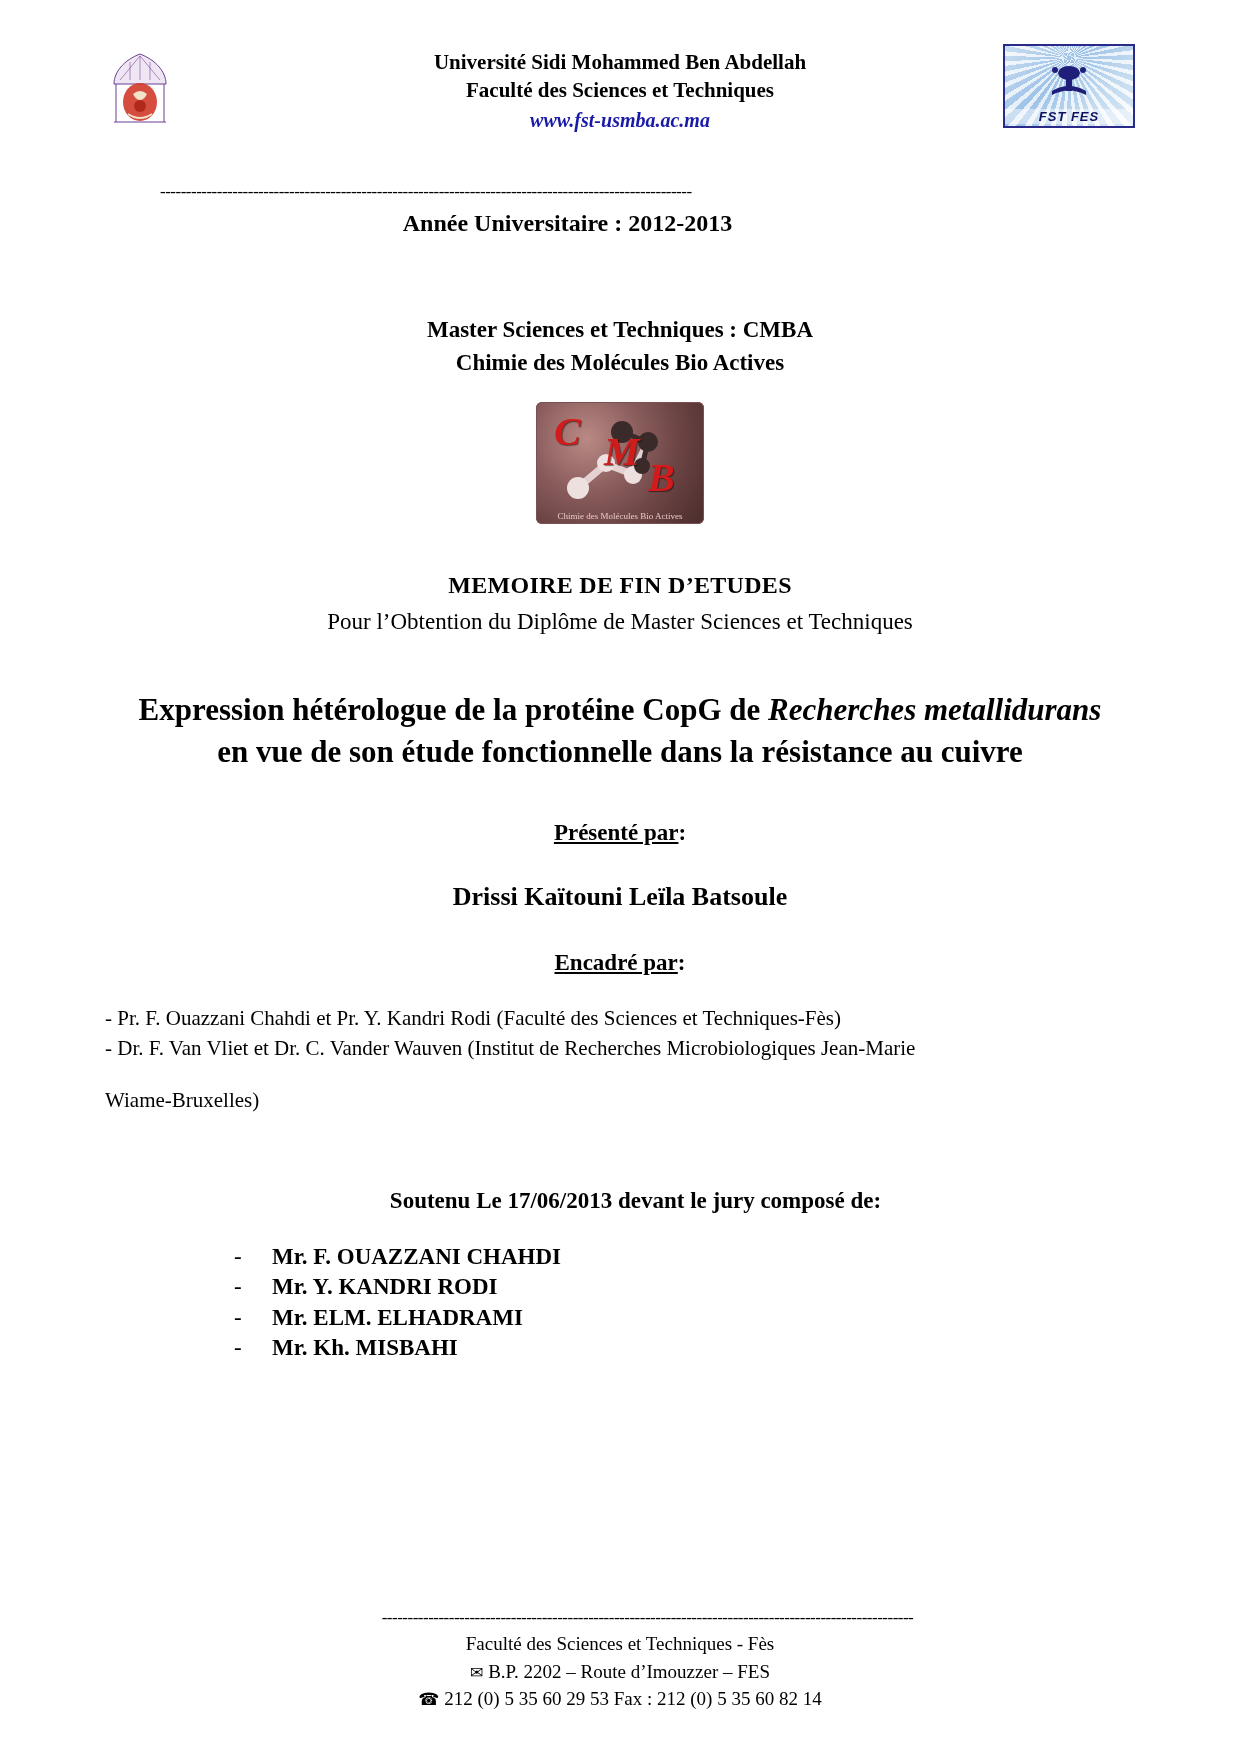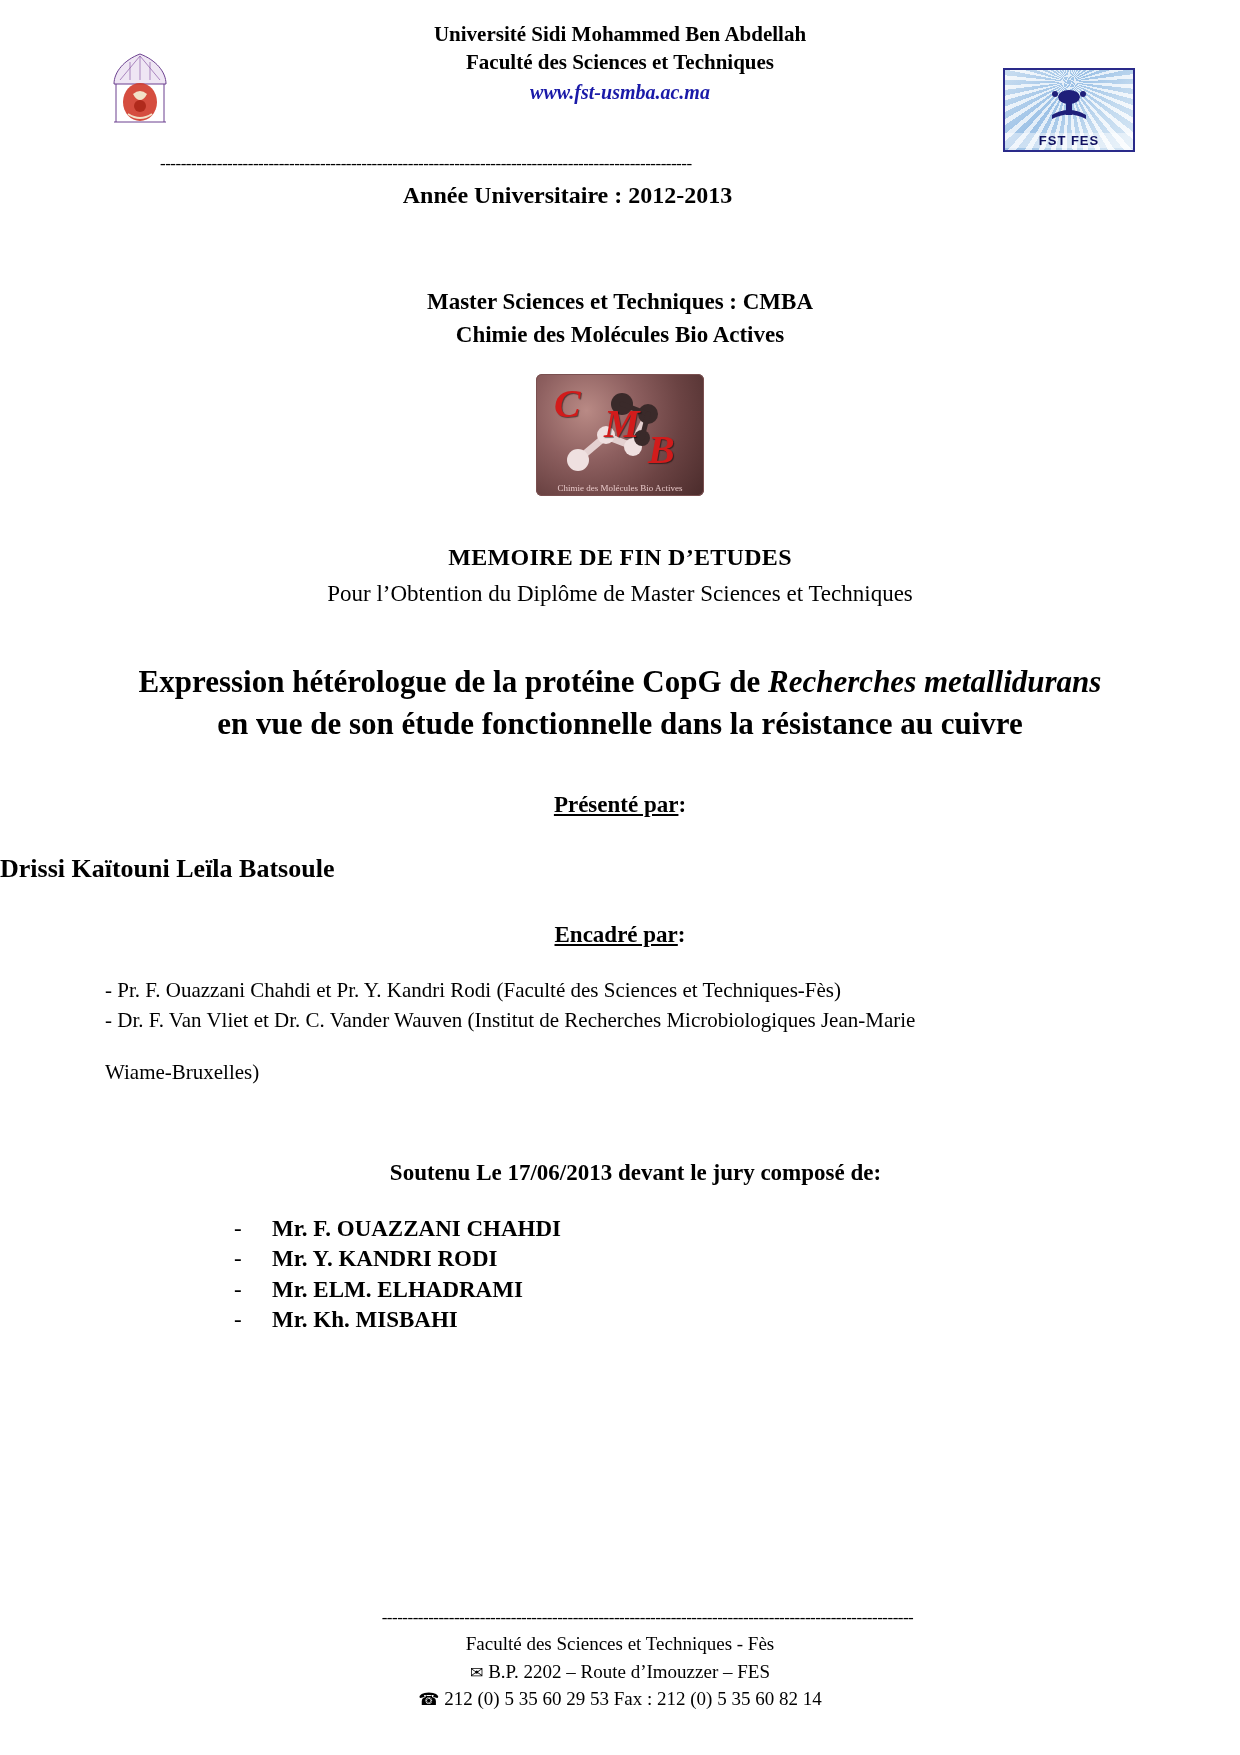"Université Sidi Mohammed Ben Abdellah" .header { padding-top: 20px -> 48px }
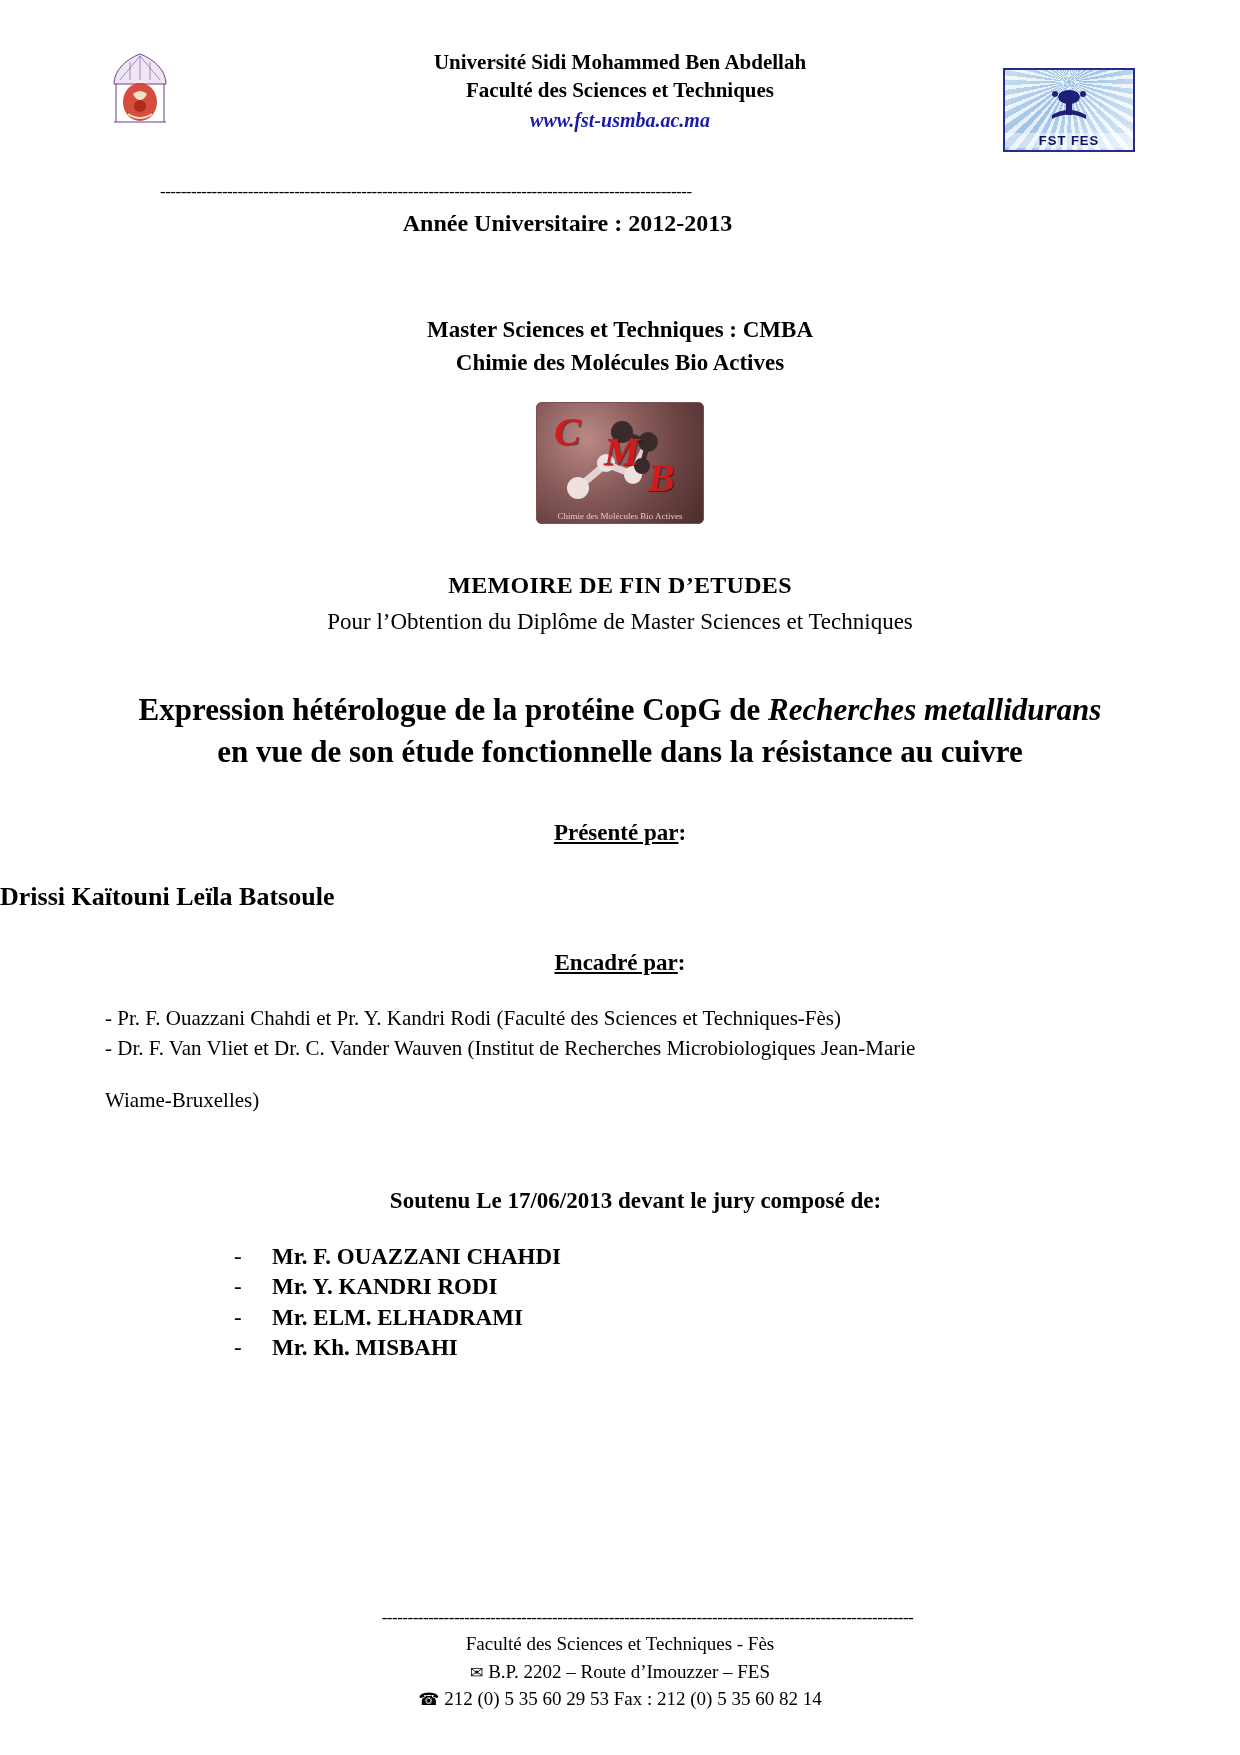"FST FES" .logo-right { font-style: none -> italic; top: 68px -> 44px }
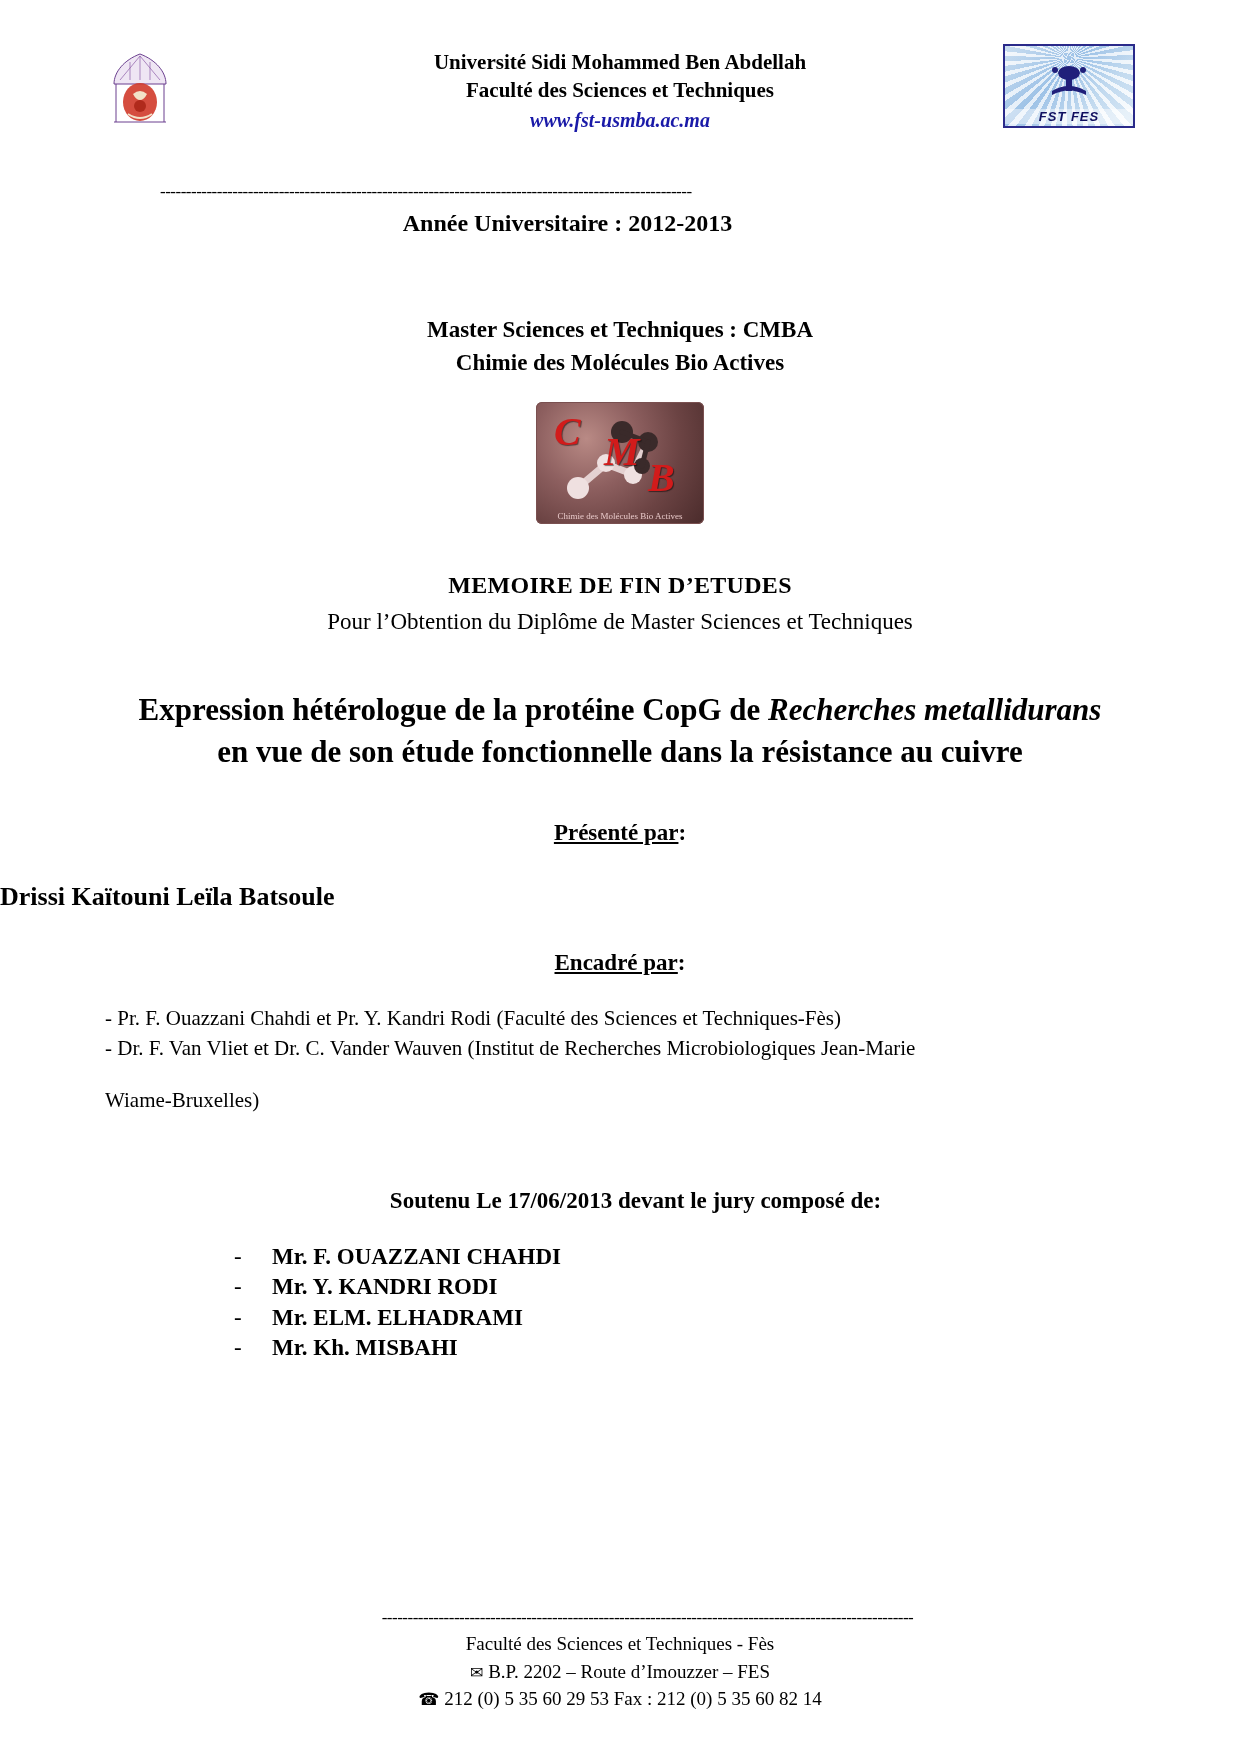"Drissi Kaïtouni Leïla Batsoule" .author { text-align: none -> center }
